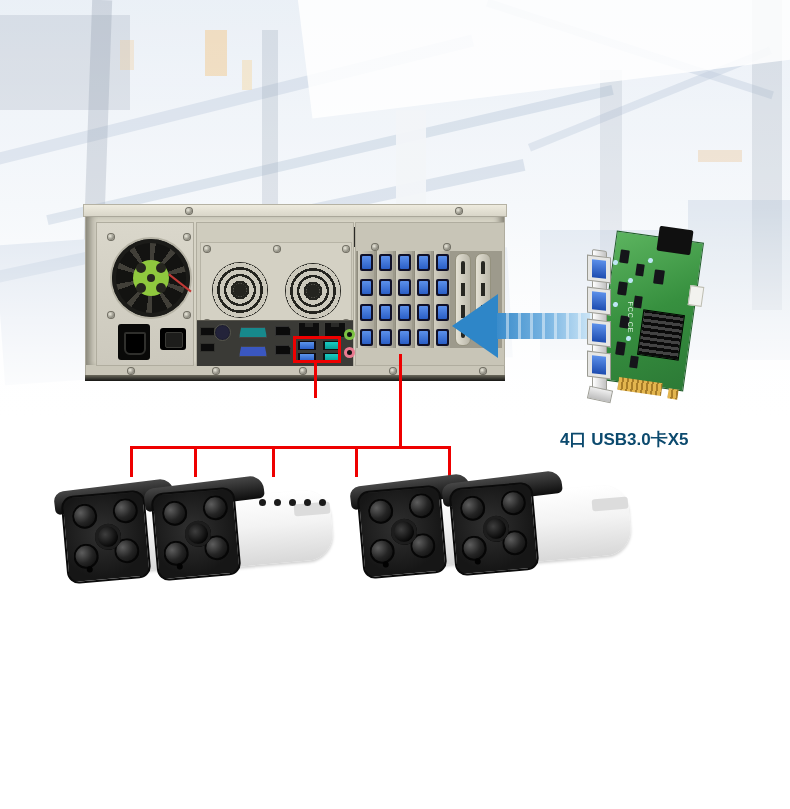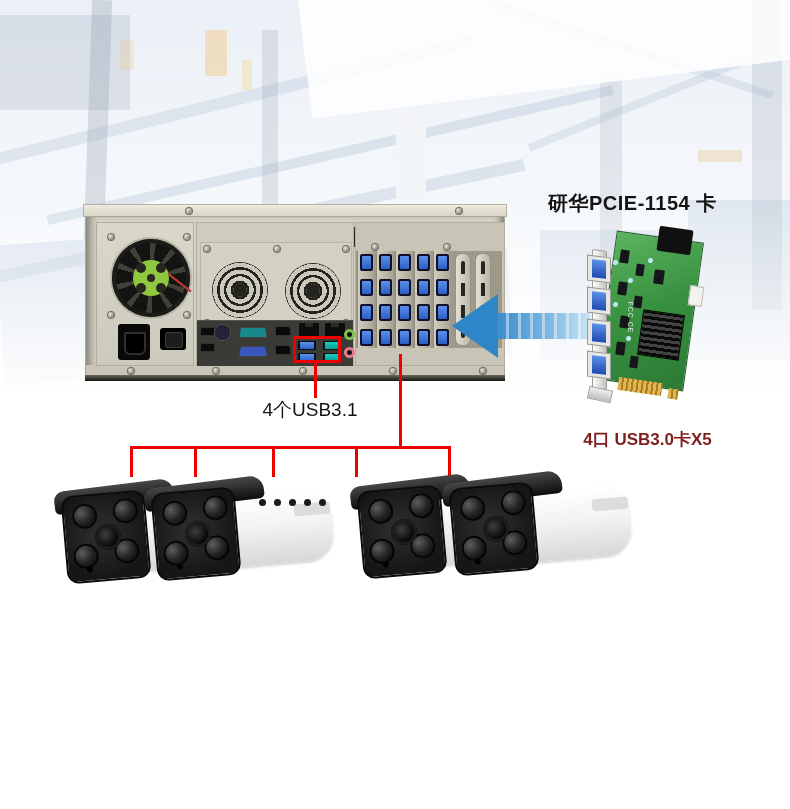"研华PCIE-1154 卡" div.card-title { html: <div>研华PCIE-1154 卡</div> -> none }
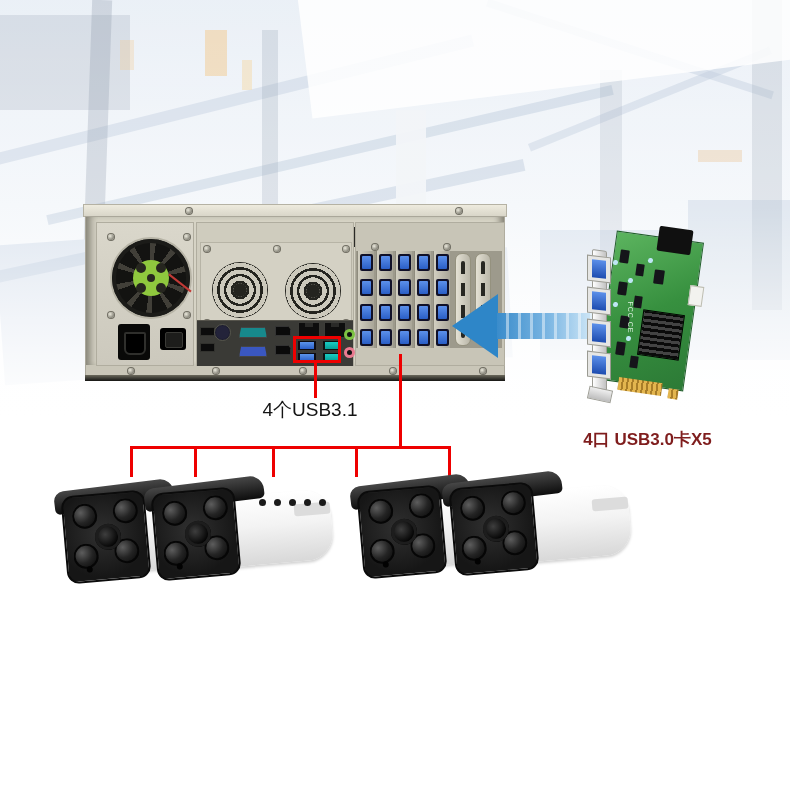"4个USB3.1" div.usb31-label { html: <div>4个USB3.1</div> -> none }
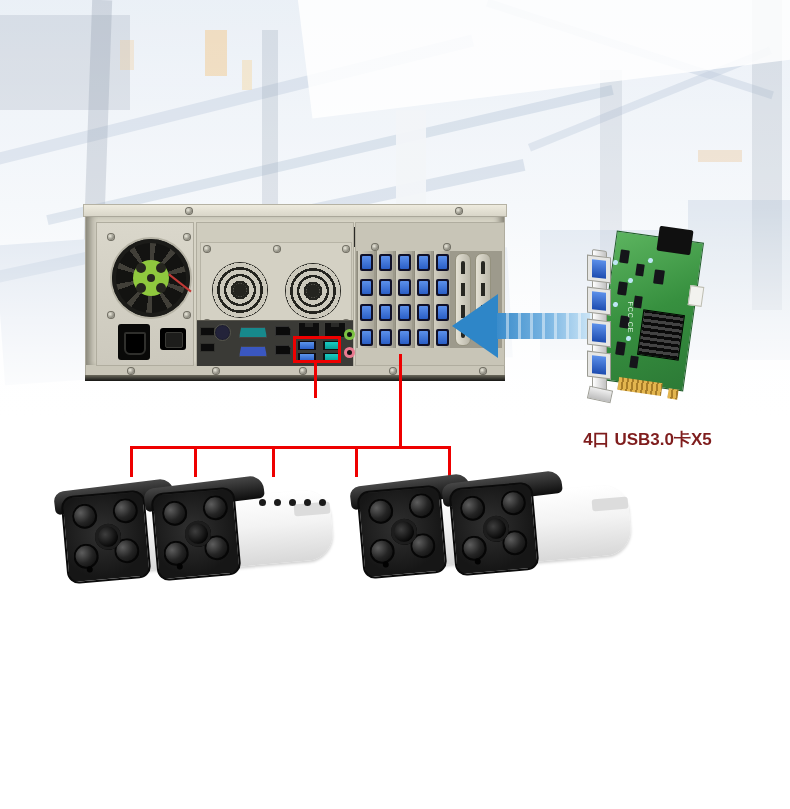"4口 USB3.0卡X5" .usbcard-label { color: #7f1d1d -> #0c4a6e; text-align: center -> left }
